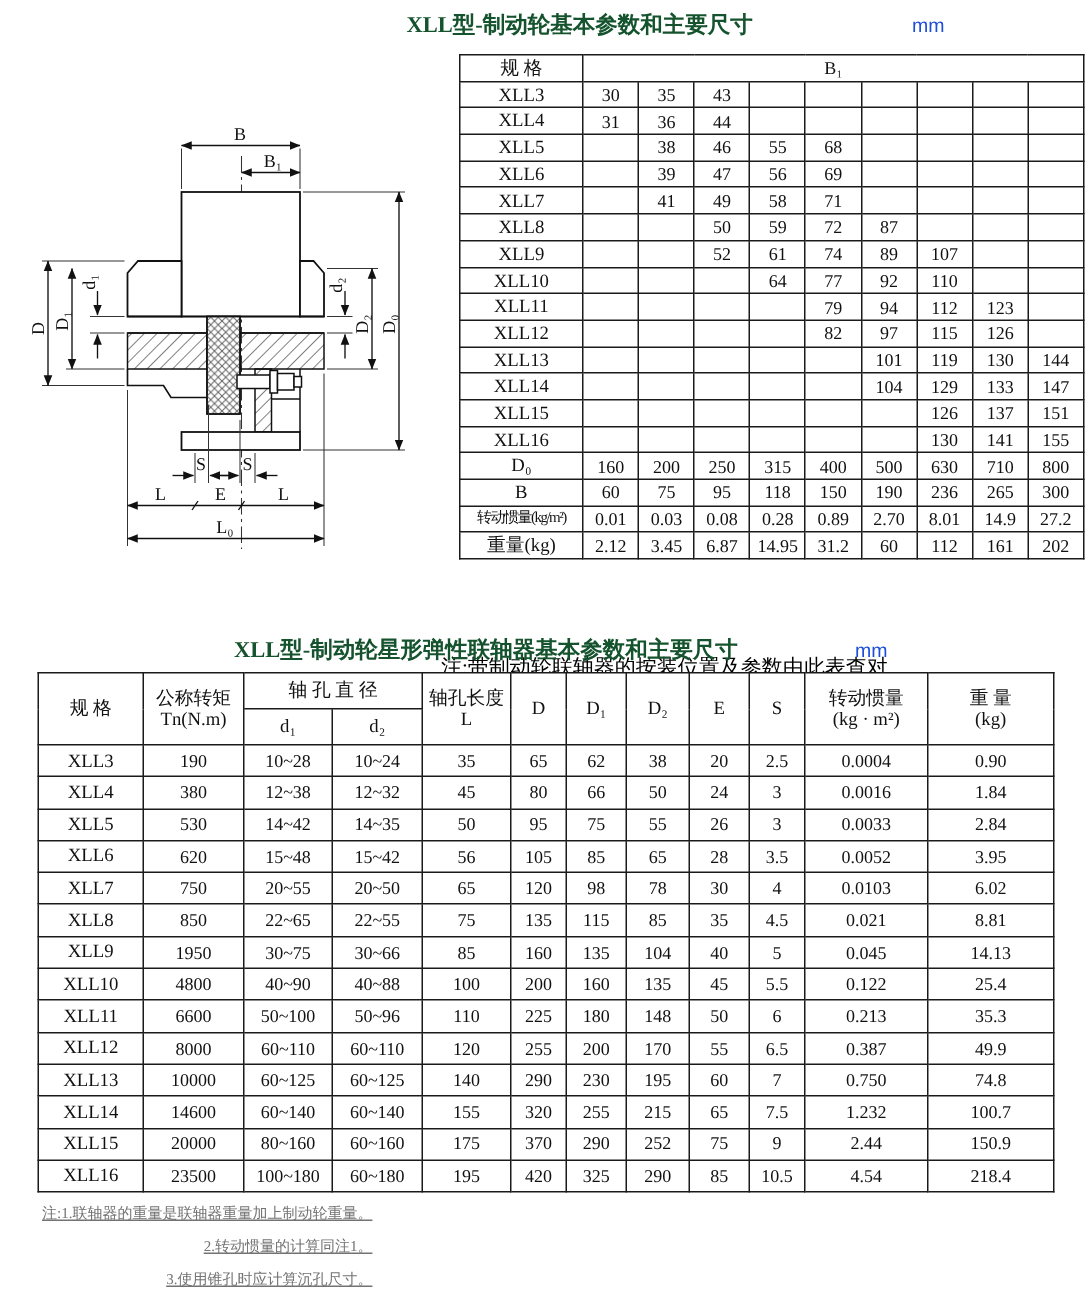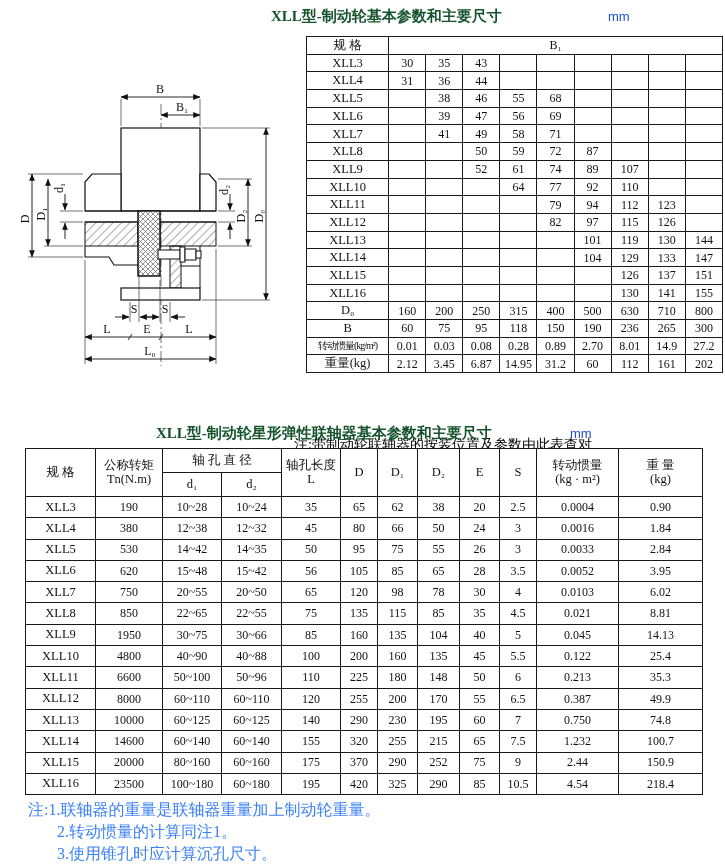"注:1.联轴器的重量是联轴器重量加上制动轮重量。" .notes-block div { color: #3b82f6 -> #737373; font-size: 16px -> 10px; text-decoration: none -> underline }
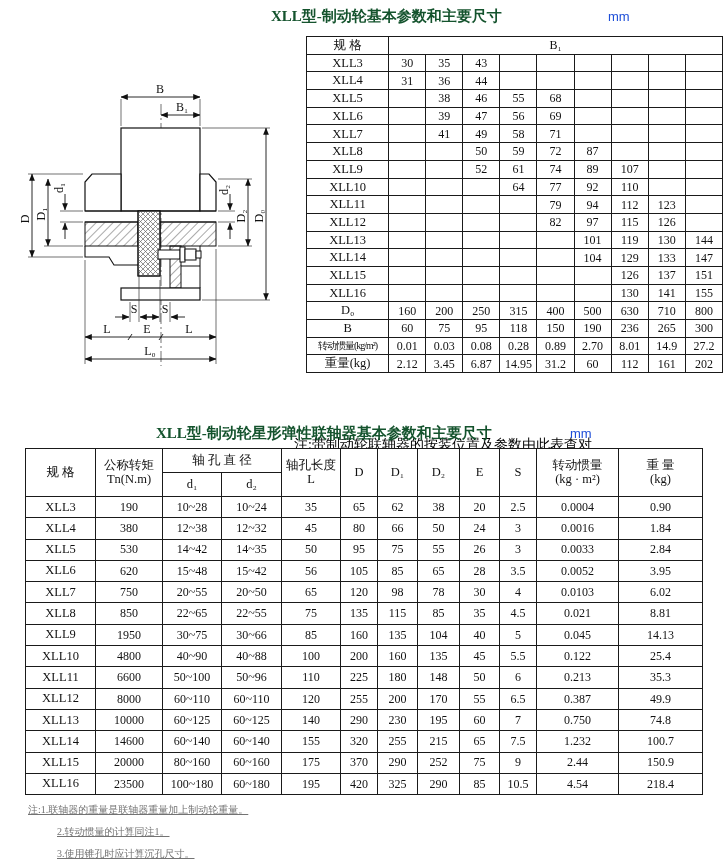"2.转动惯量的计算同注1。" .notes-block .indent { text-align: none -> right }
